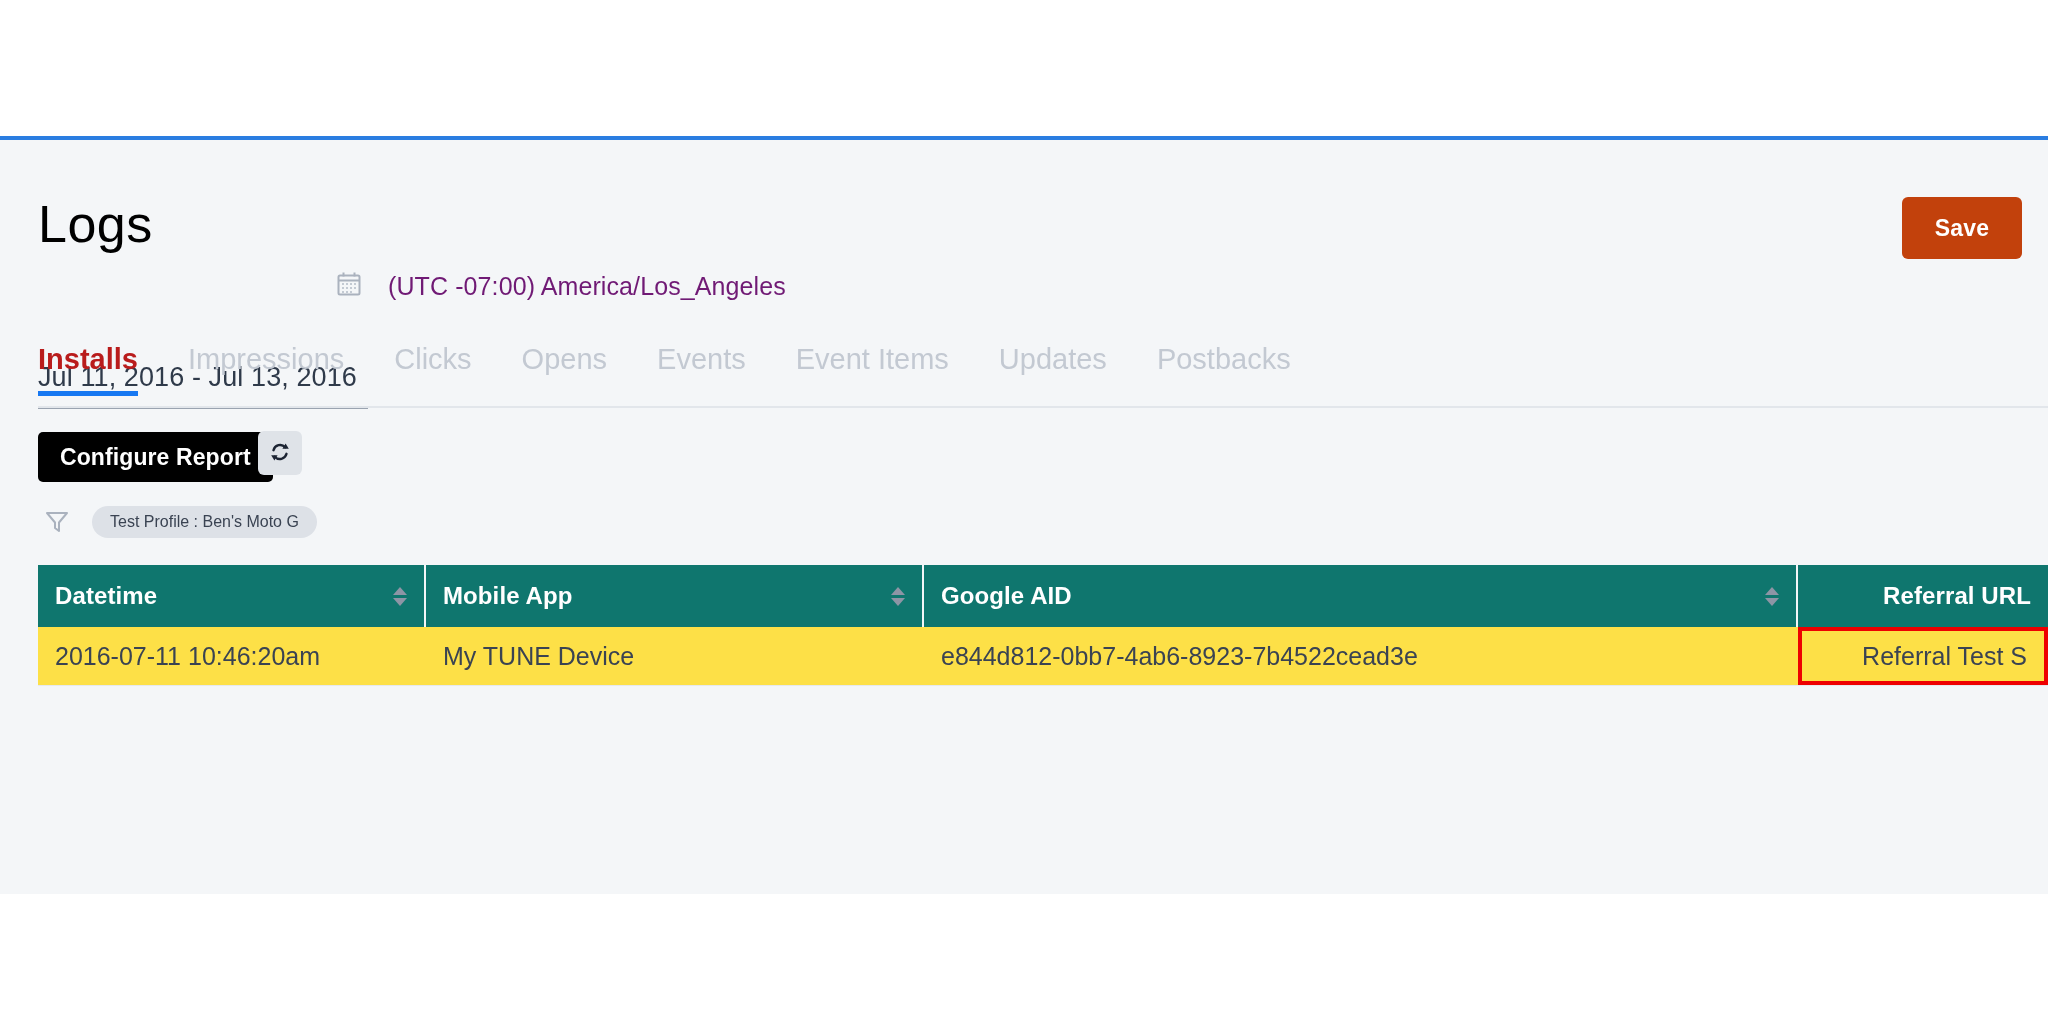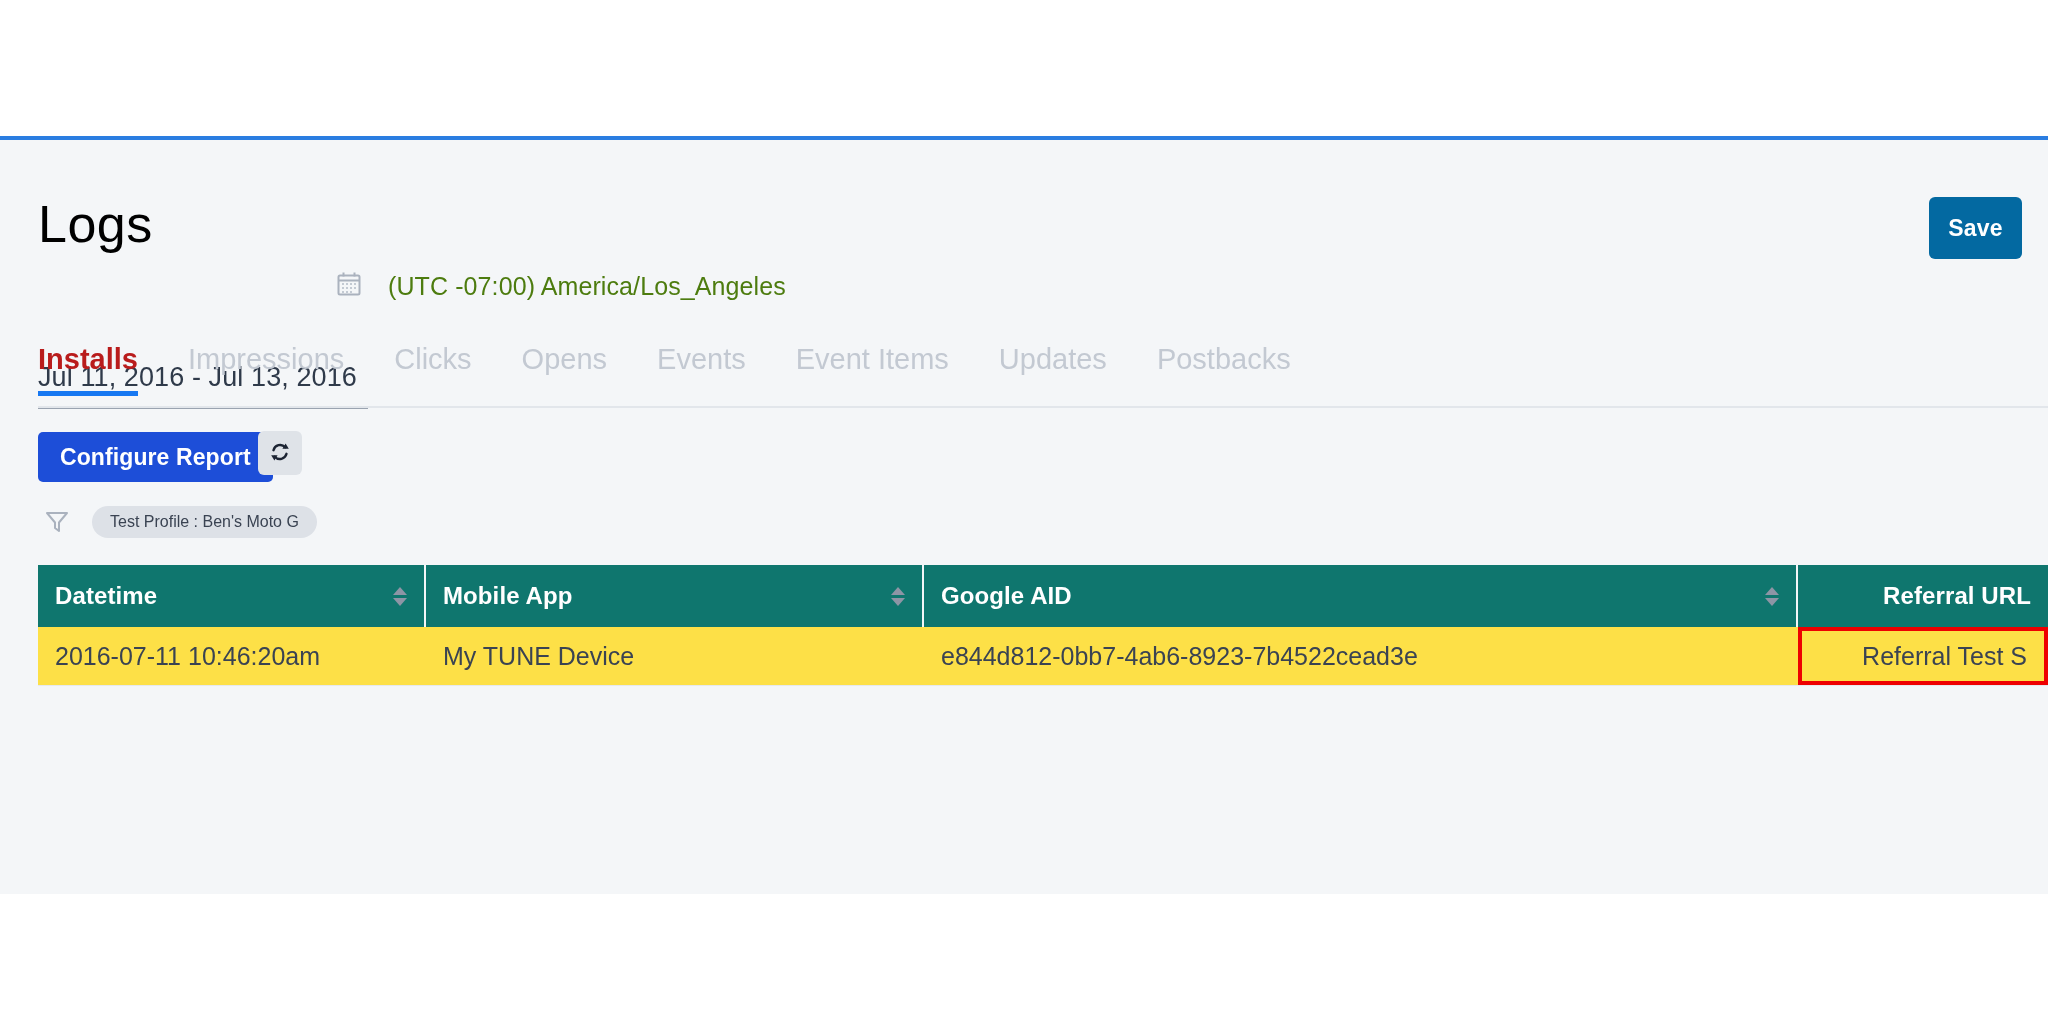"Save" .save-button { background: #0369a1 -> #c2410c; width: 93px -> 120px }
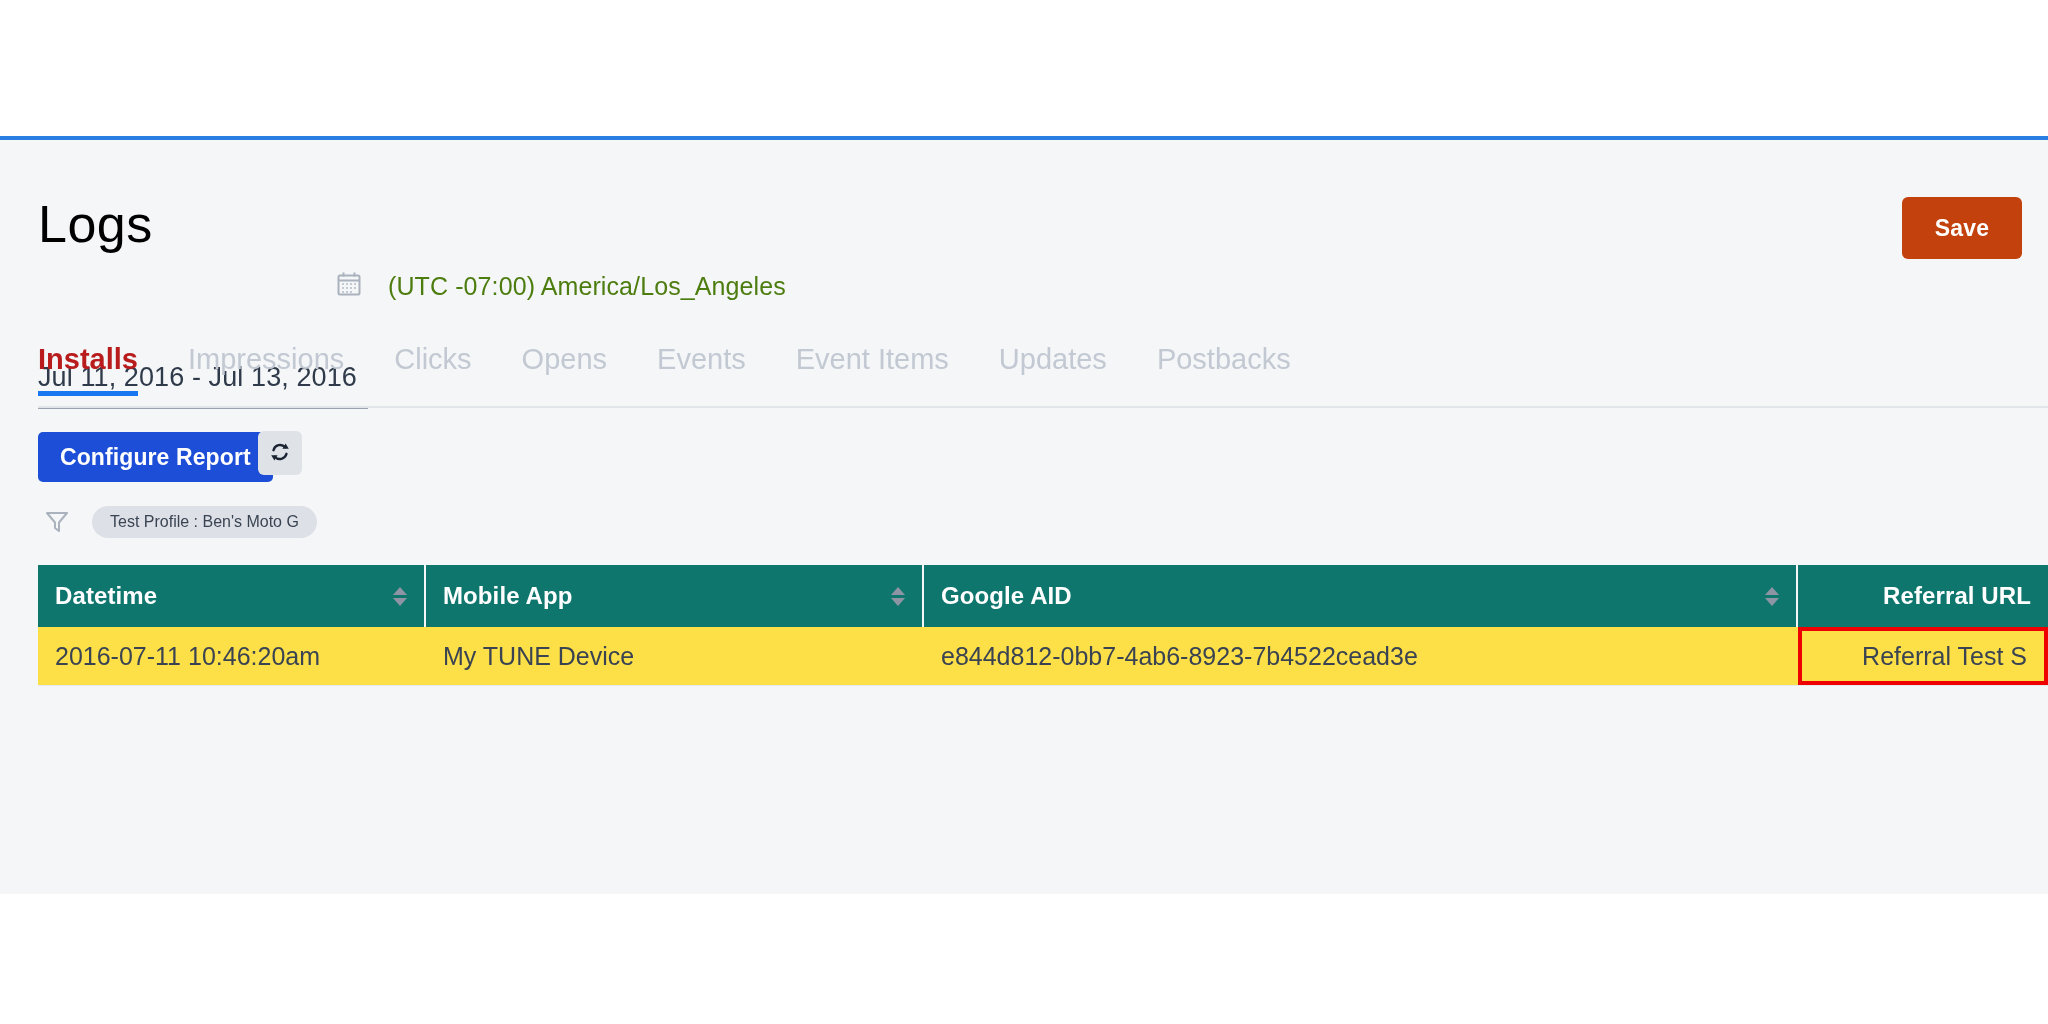"(UTC -07:00) America/Los_Angeles" .tz-text { color: #4d7c0f -> #701a75 }
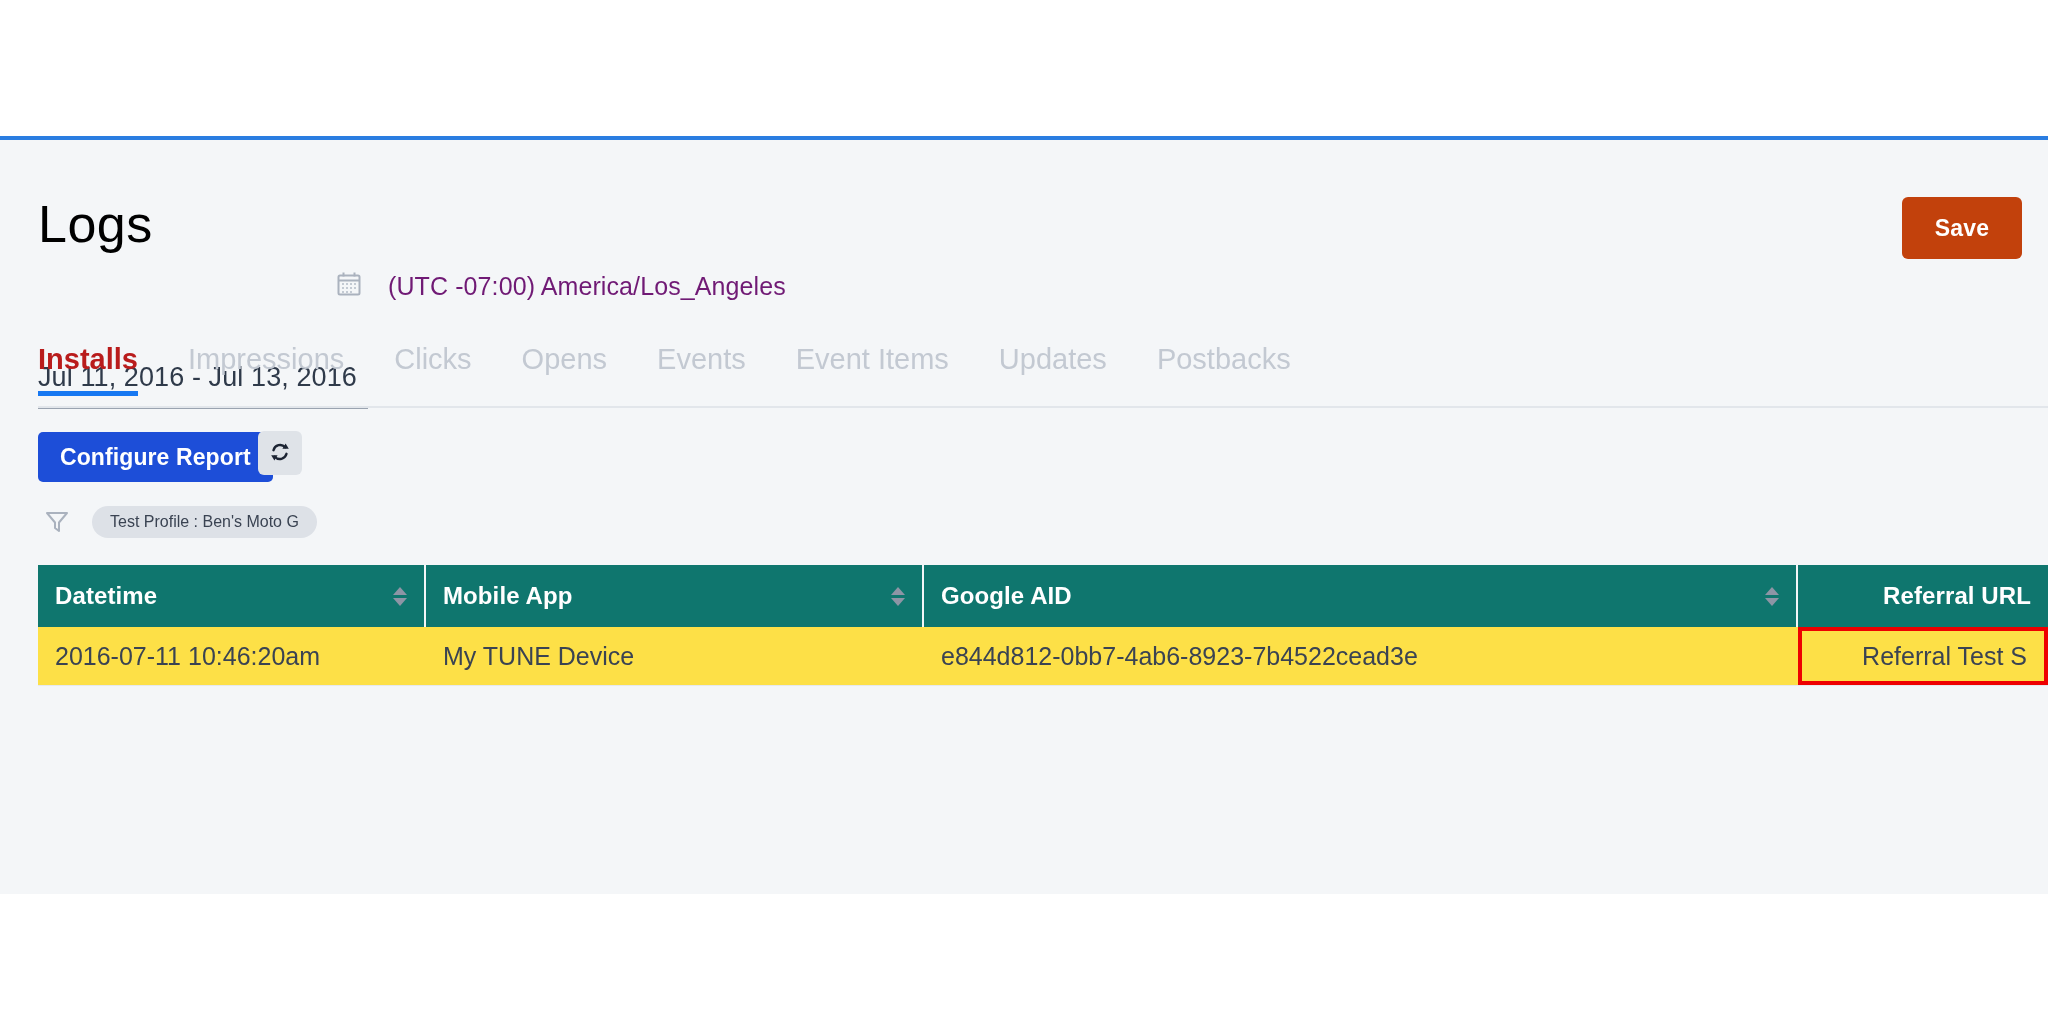"Configure Report" .configure-button { background: #1d4ed8 -> #000000 }
